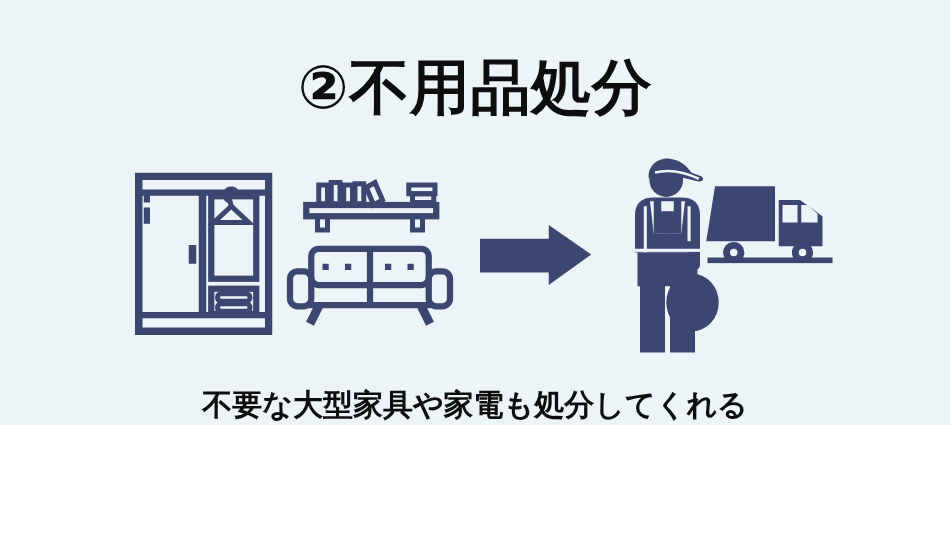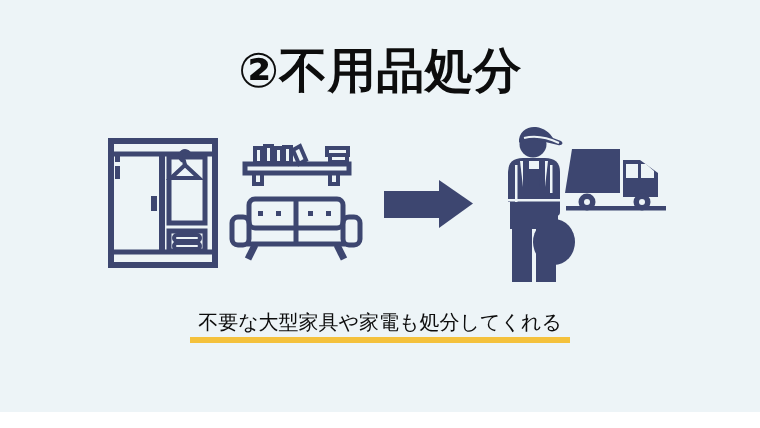"②不用品処分" .stage { height: 412px -> 340px }
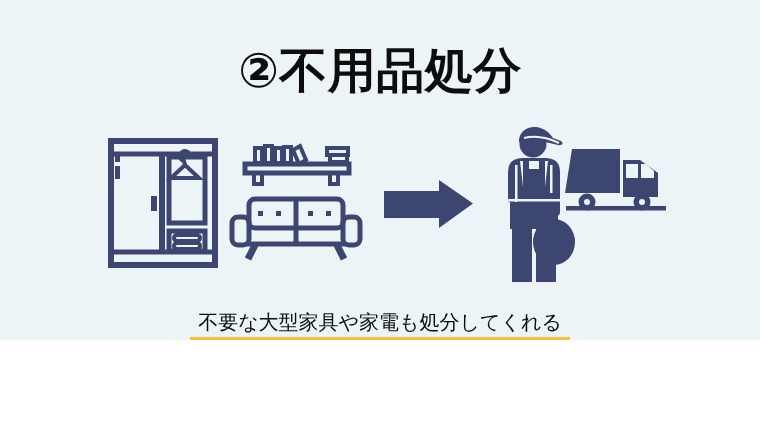"不要な大型家具や家電も処分してくれる" .caption { font-size: 20px -> 24px; font-weight: 400 -> 700 }
